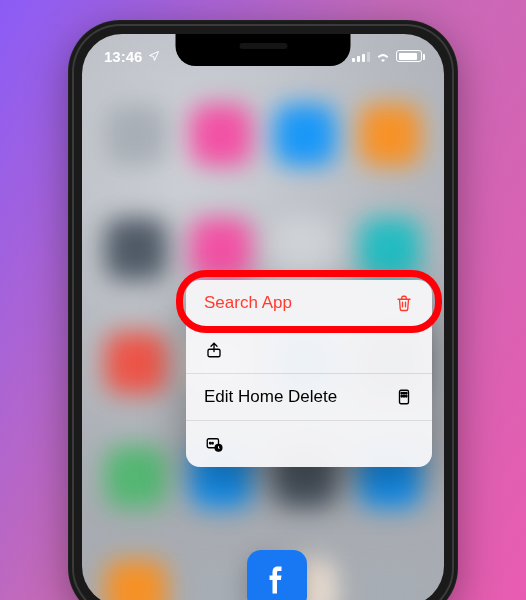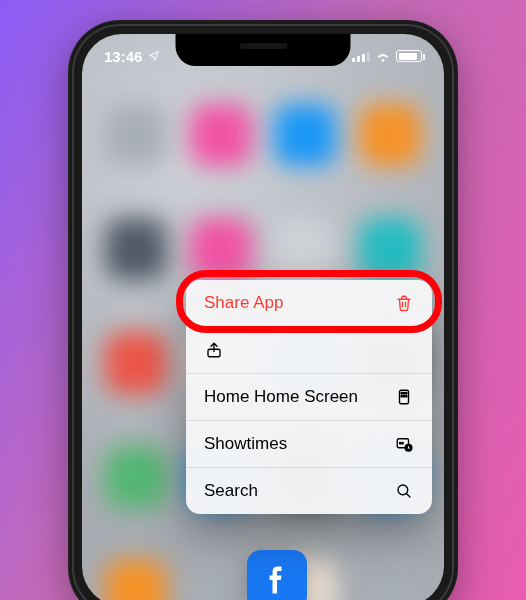"Share App" span { text: Share -> Search }
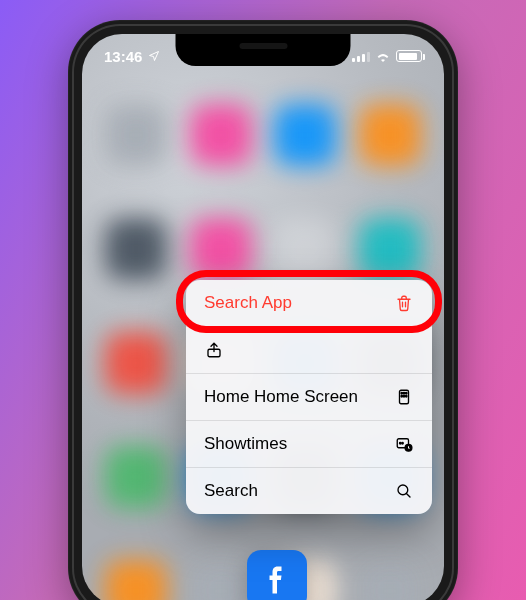"Home Home Screen" span { text: Home Home Screen -> Edit Home Delete }
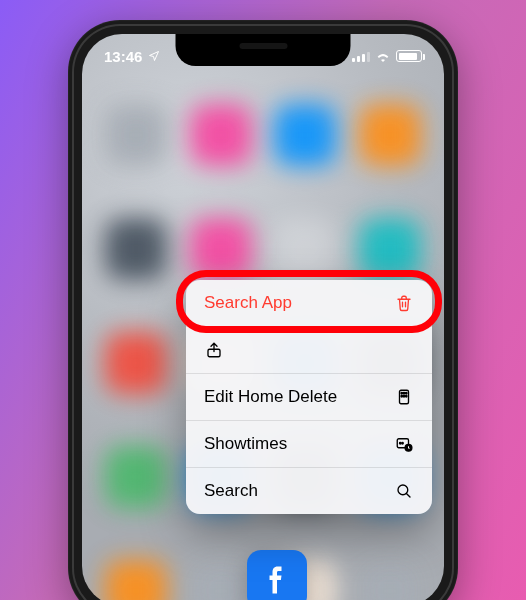"Showtimes" span { html: <span>Showtimes</span> -> none }
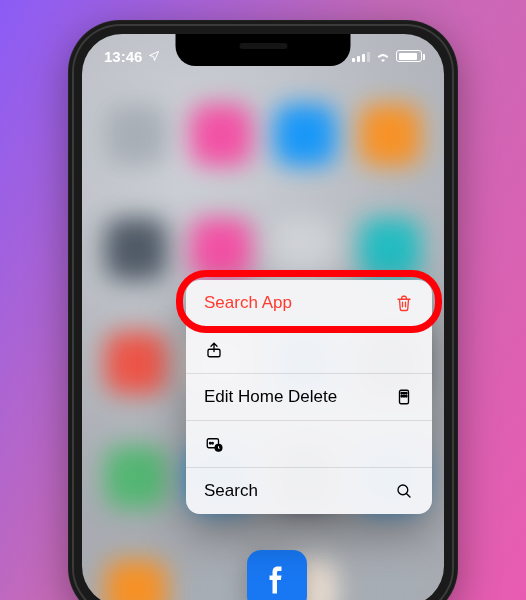"Search" div.menu-item { html: <div> <span>Search</span> <span> <svg> <circle></circle> <line></line> </svg> </span> </div> -> none }
